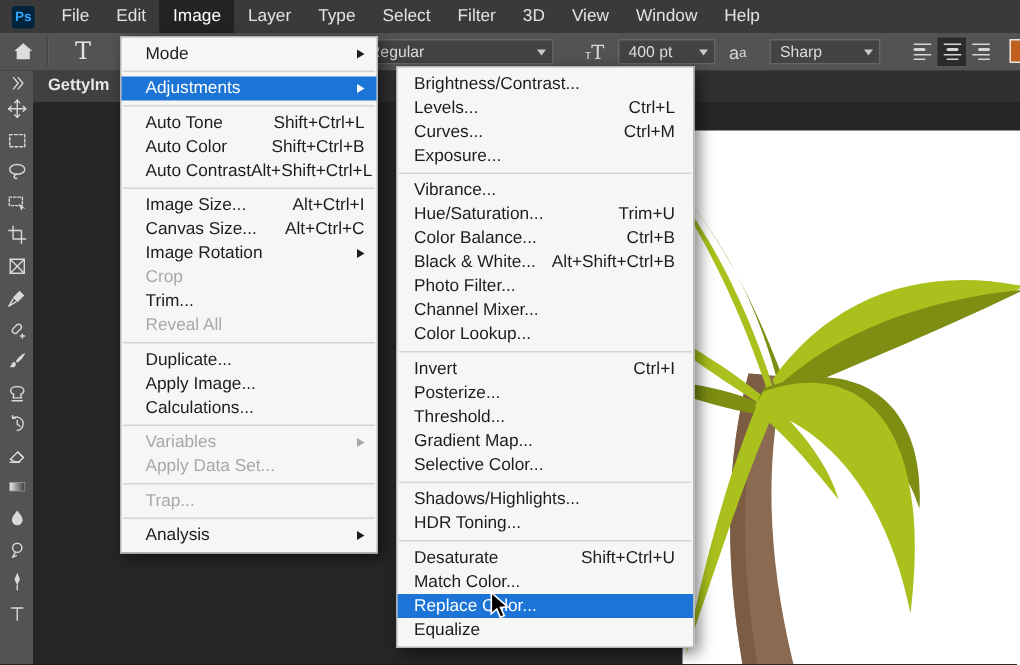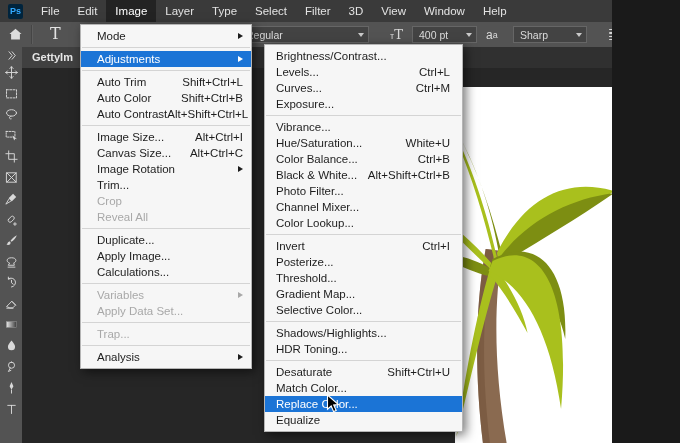"Ps" .app { width: 612px -> 680px }
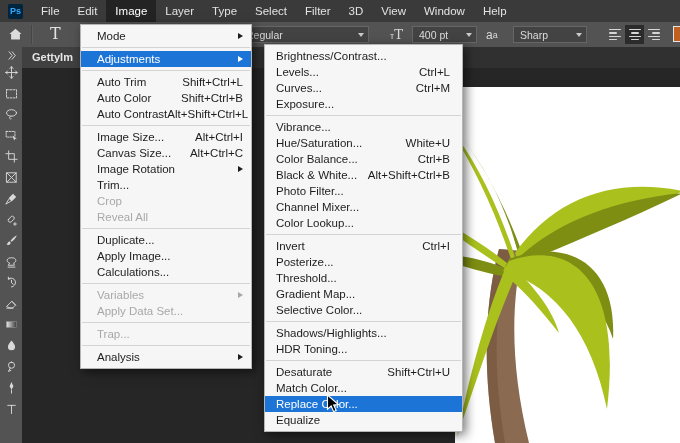"Auto Trim" span.lbl { text: Trim -> Tone }
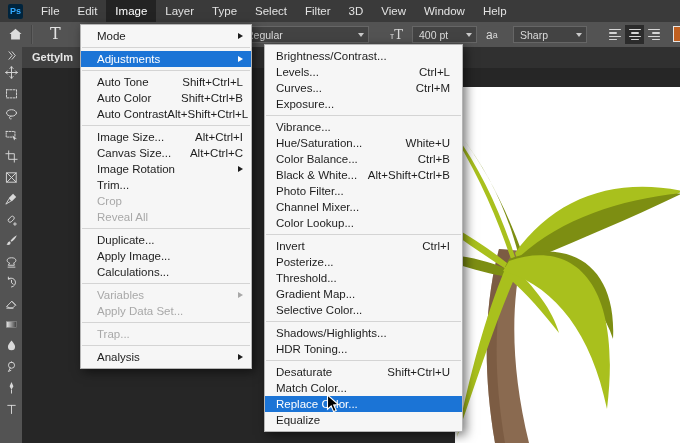"White+U" span.sc { text: White+U -> Trim+U }
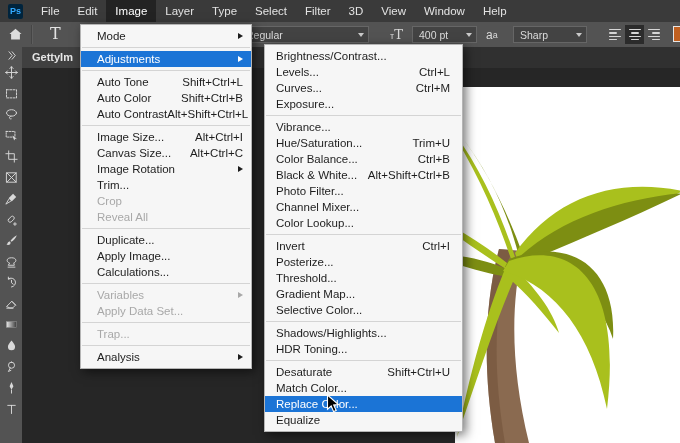"Trim..." div.menu-row { order: before "Crop" -> after "Crop" }
